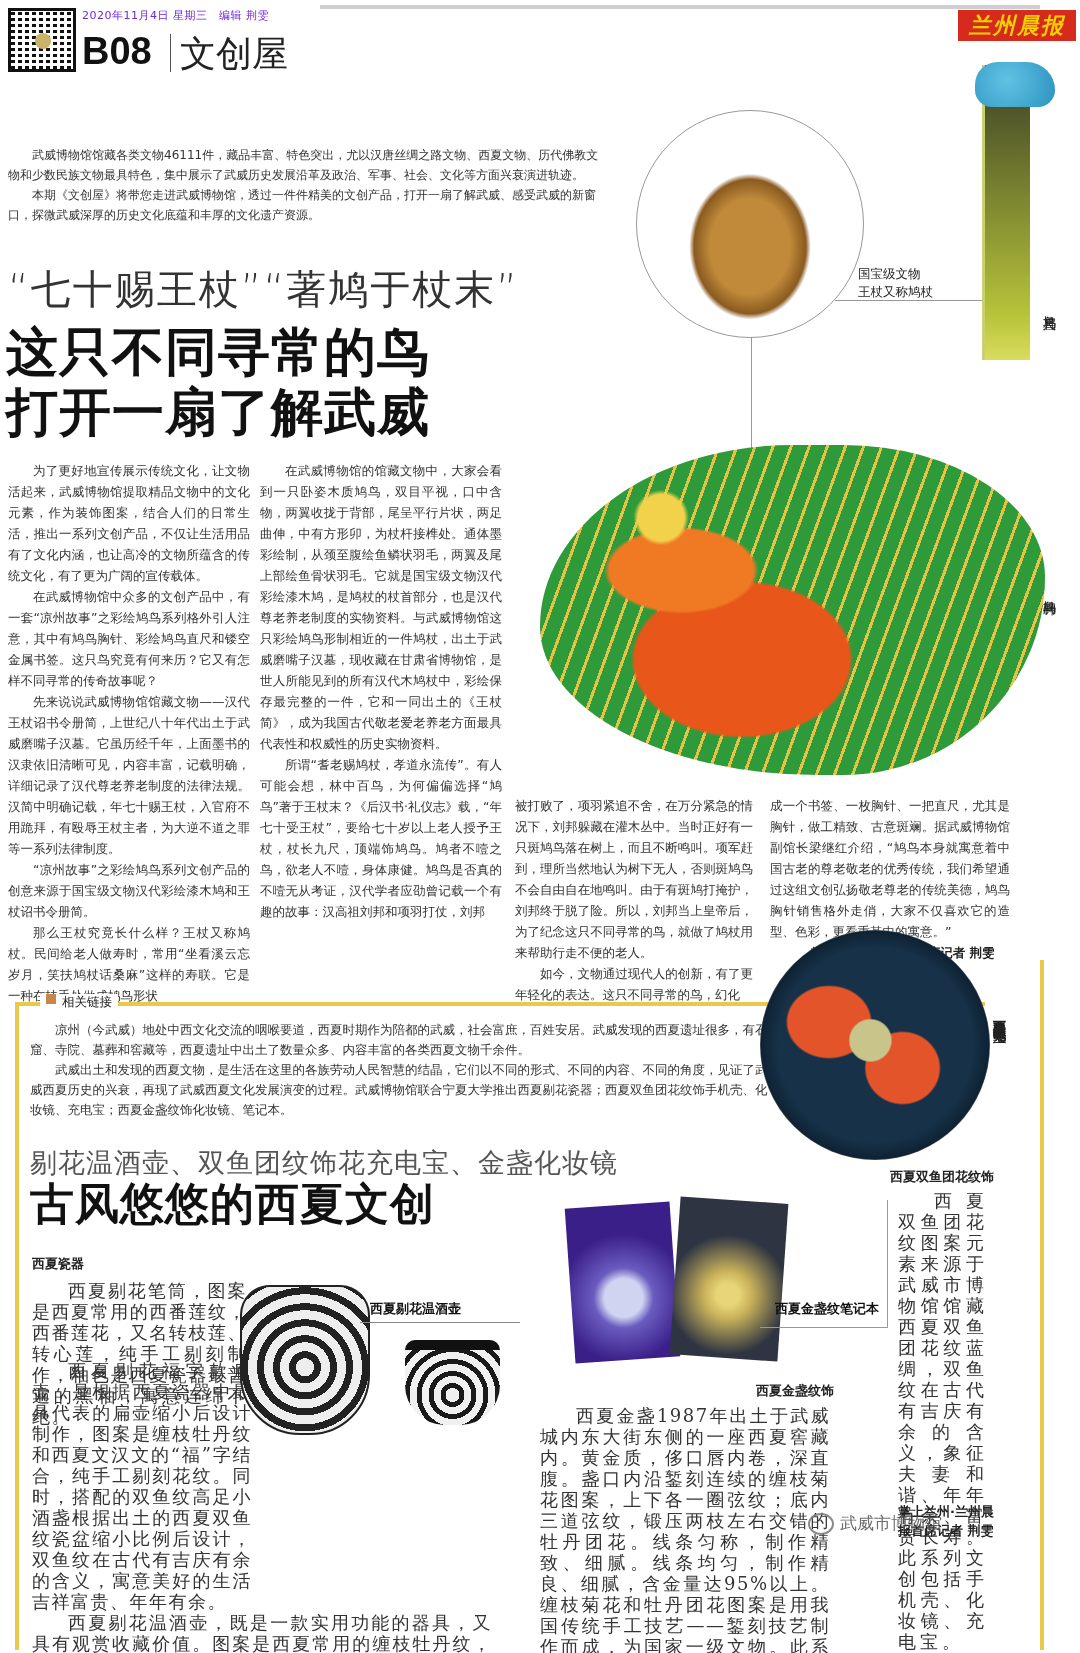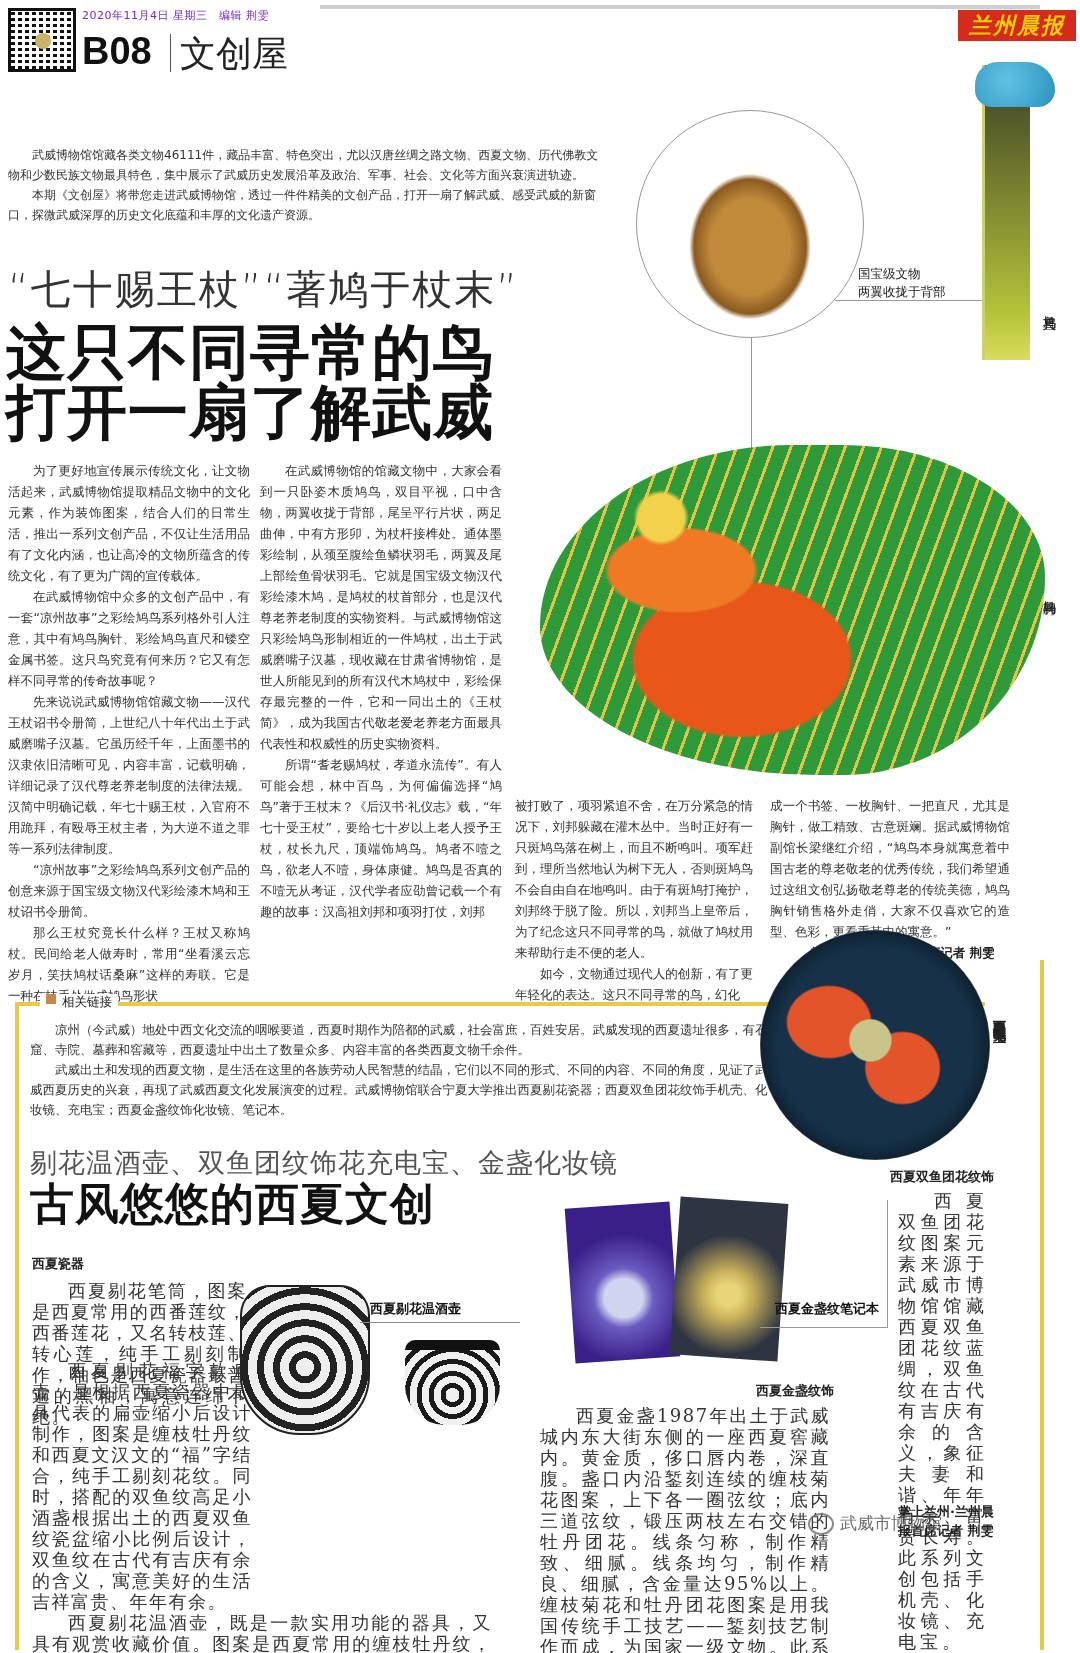"两翼收拢于背部" div { text: 两翼收拢于背部 -> 王杖又称鸠杖 }
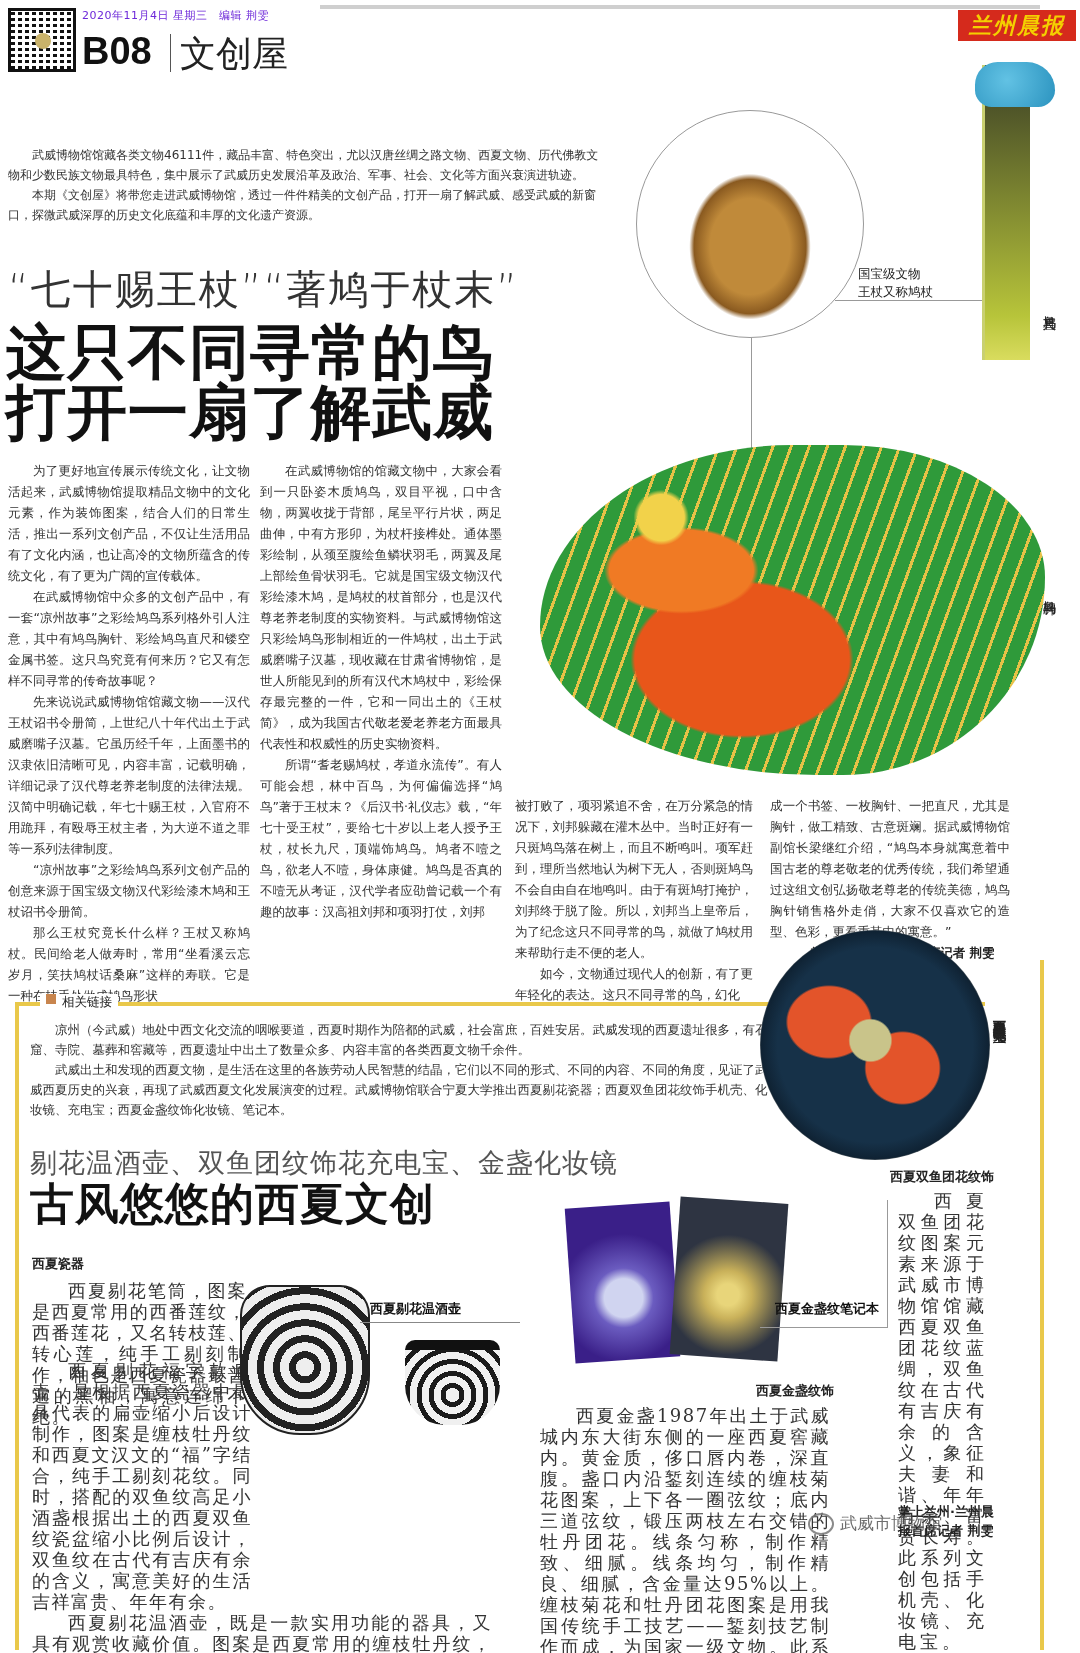"这只不同寻常的鸟" .h-main { font-size: 60px -> 52px }
